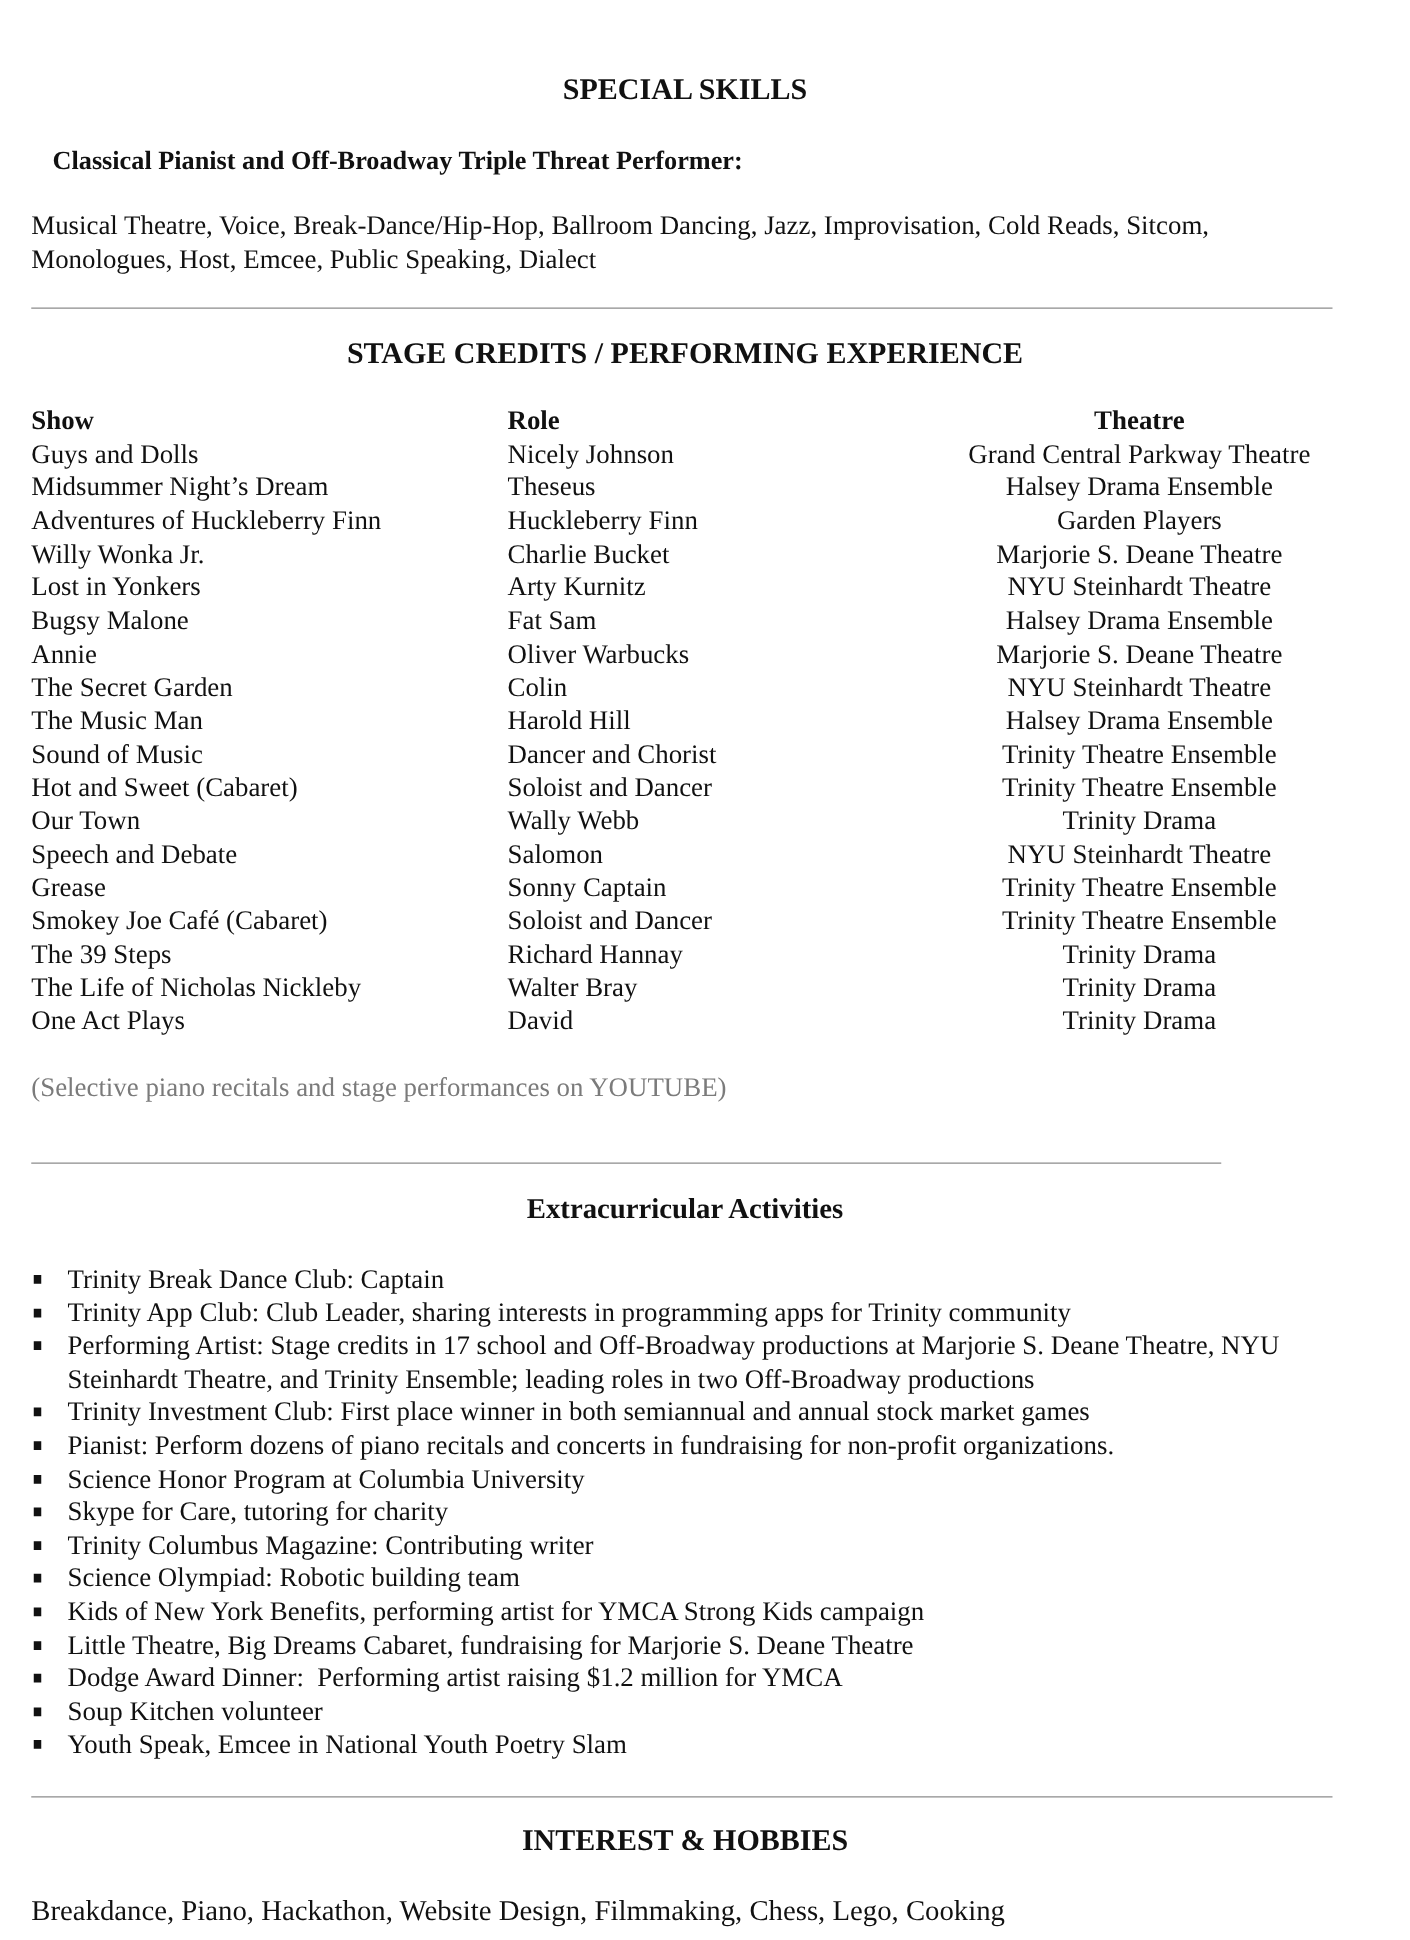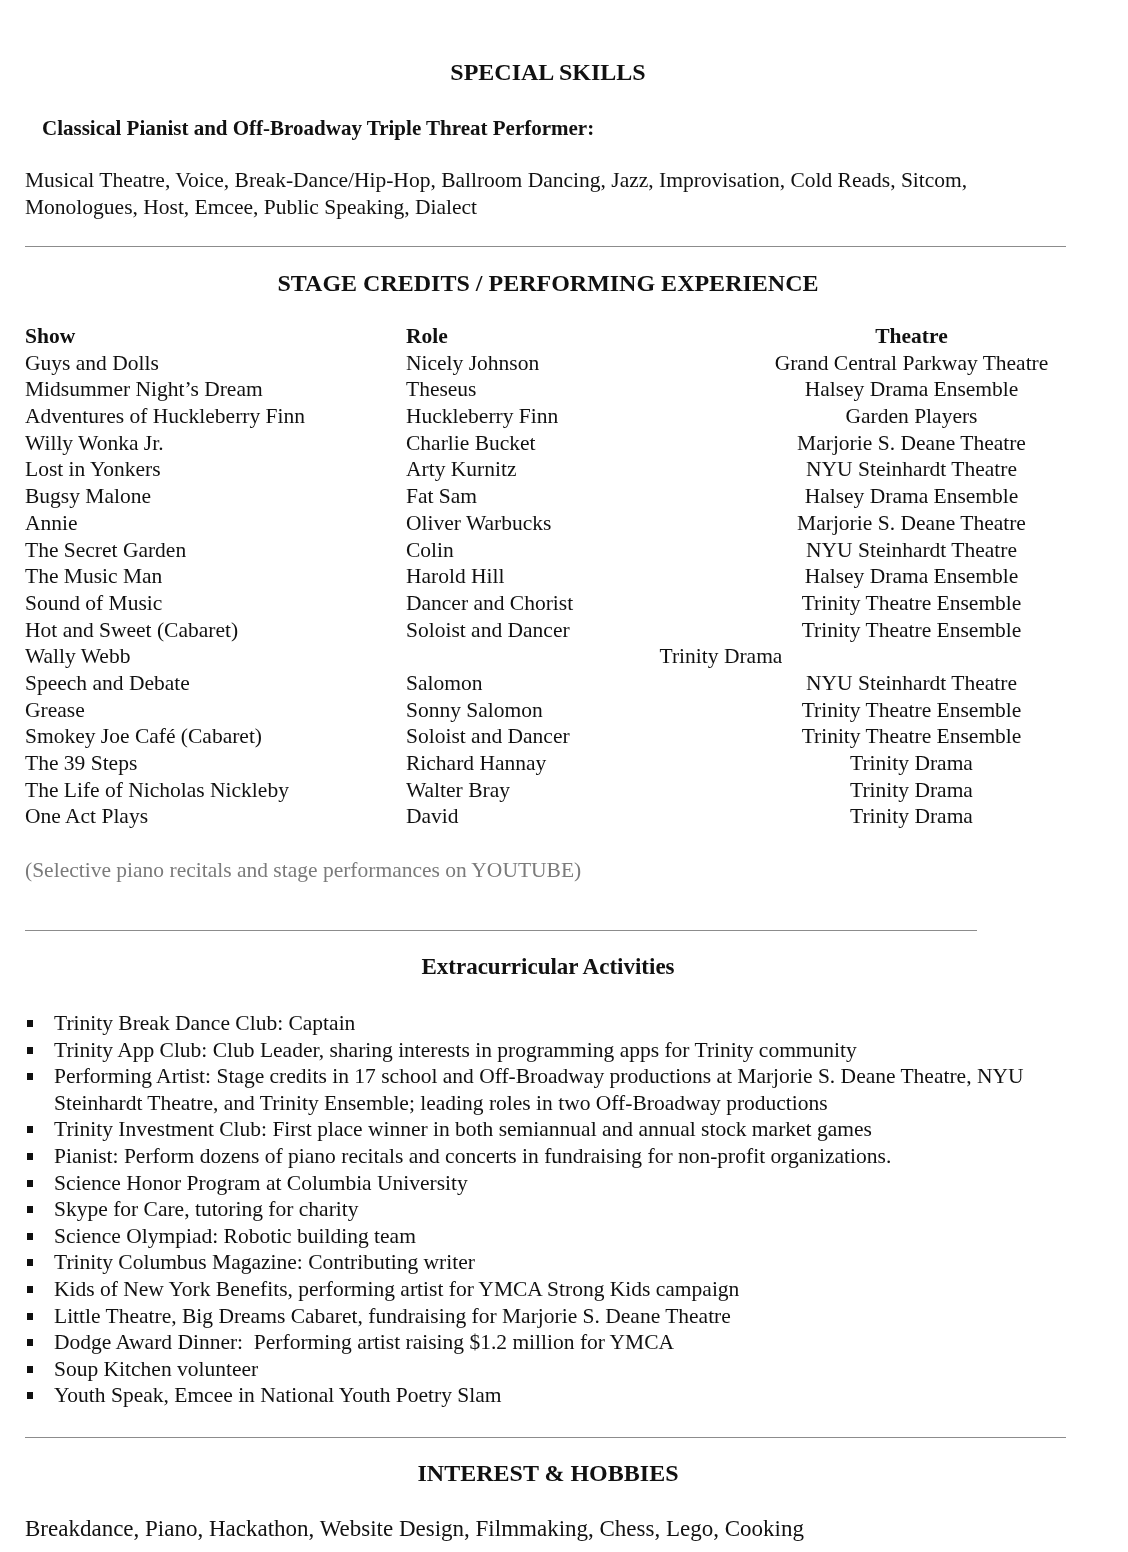"Our Town" span.c1 { html: none -> <span>Our Town</span> }
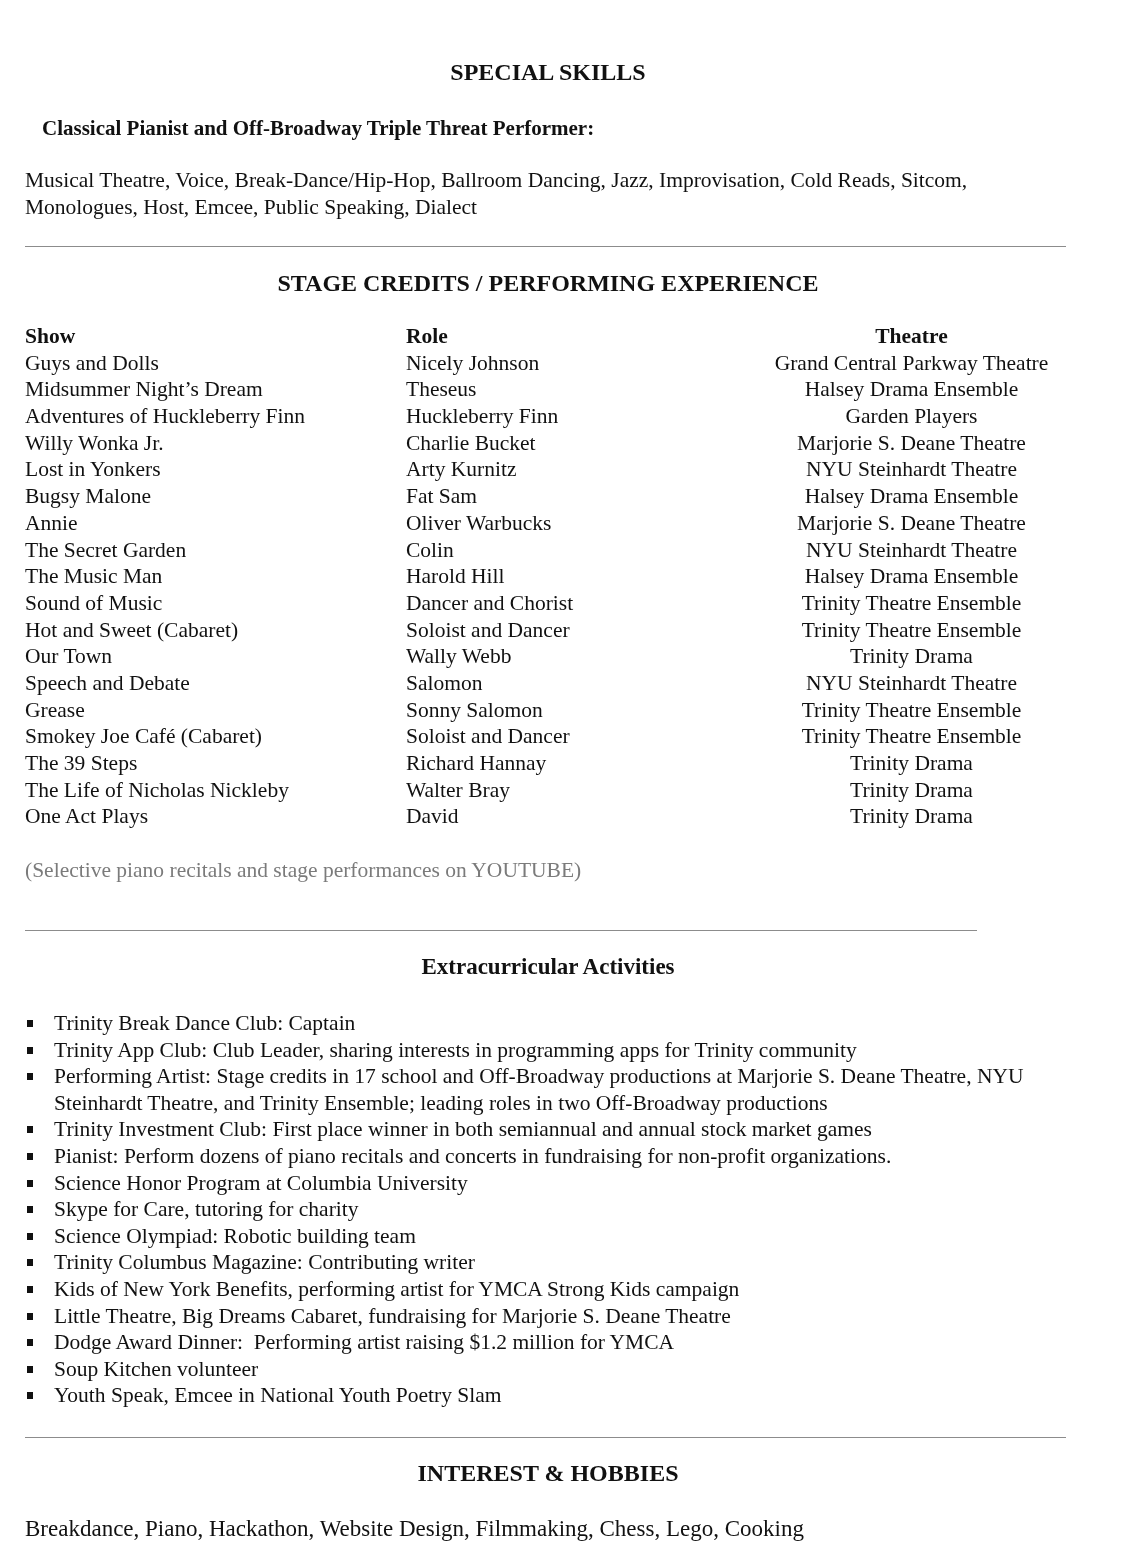"Sonny Salomon" span.c2 { text: Salomon -> Captain }
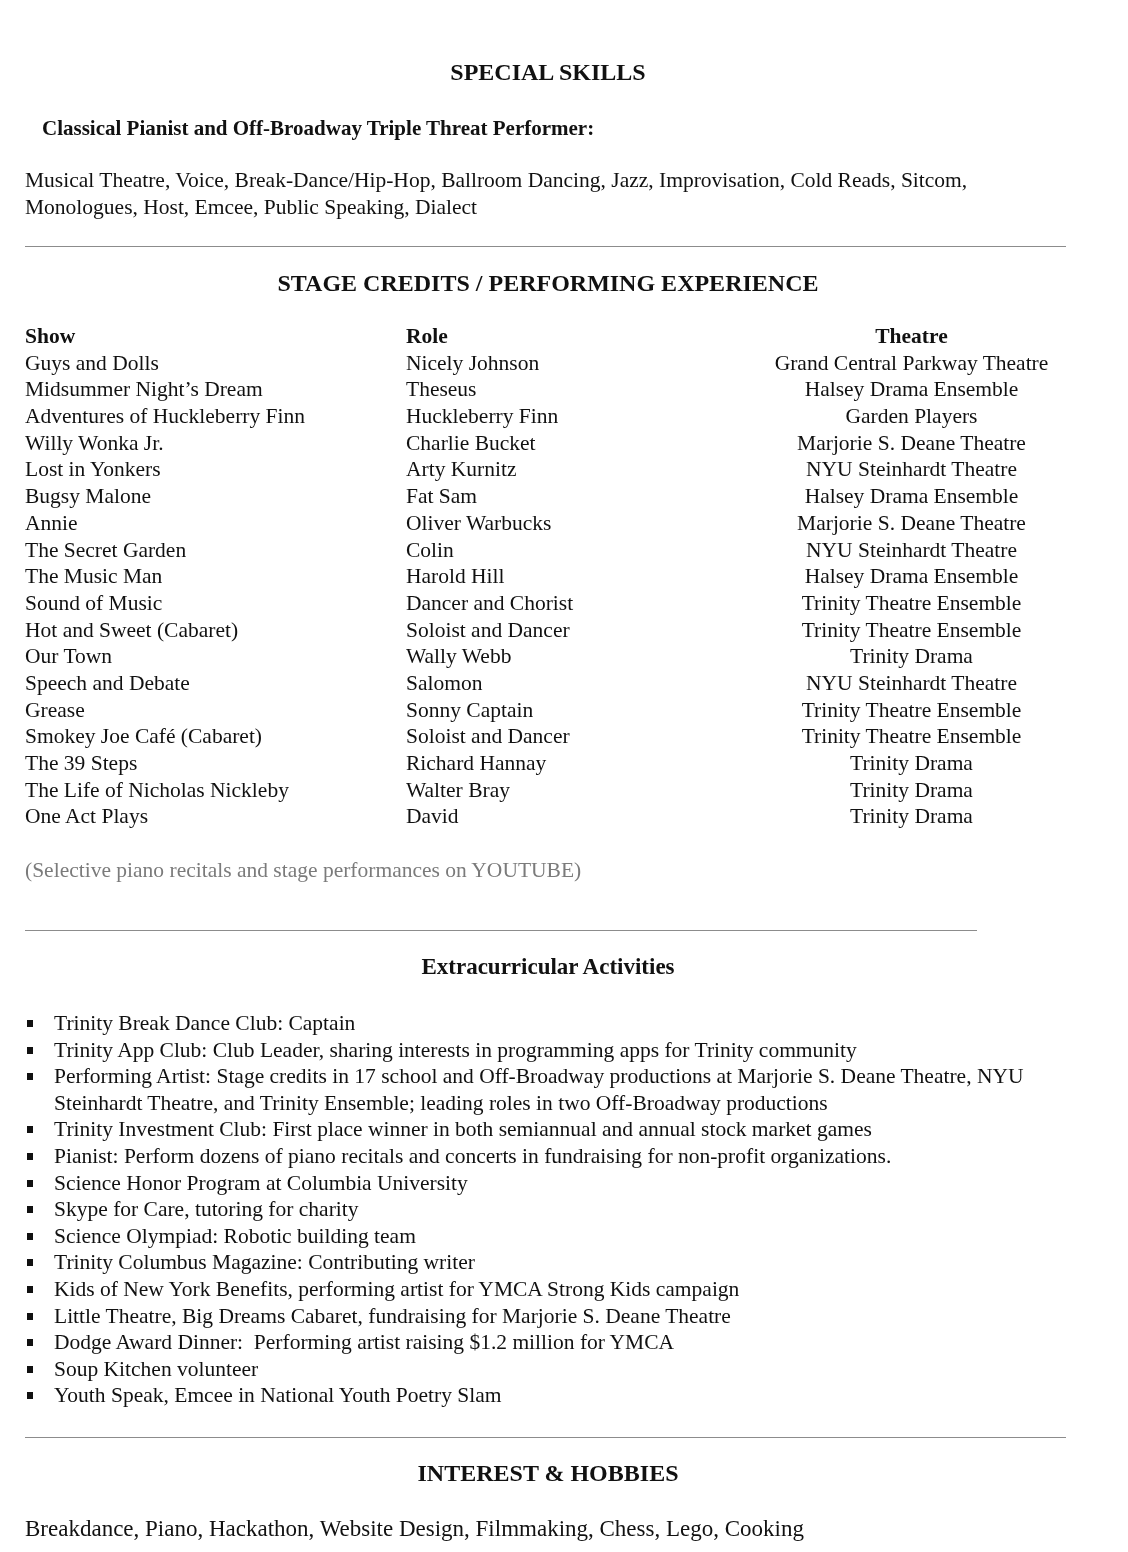"Science Olympiad: Robotic building team" li { order: before "Trinity Columbus Magazine: Contributing" -> after "Trinity Columbus Magazine: Contributing" }
